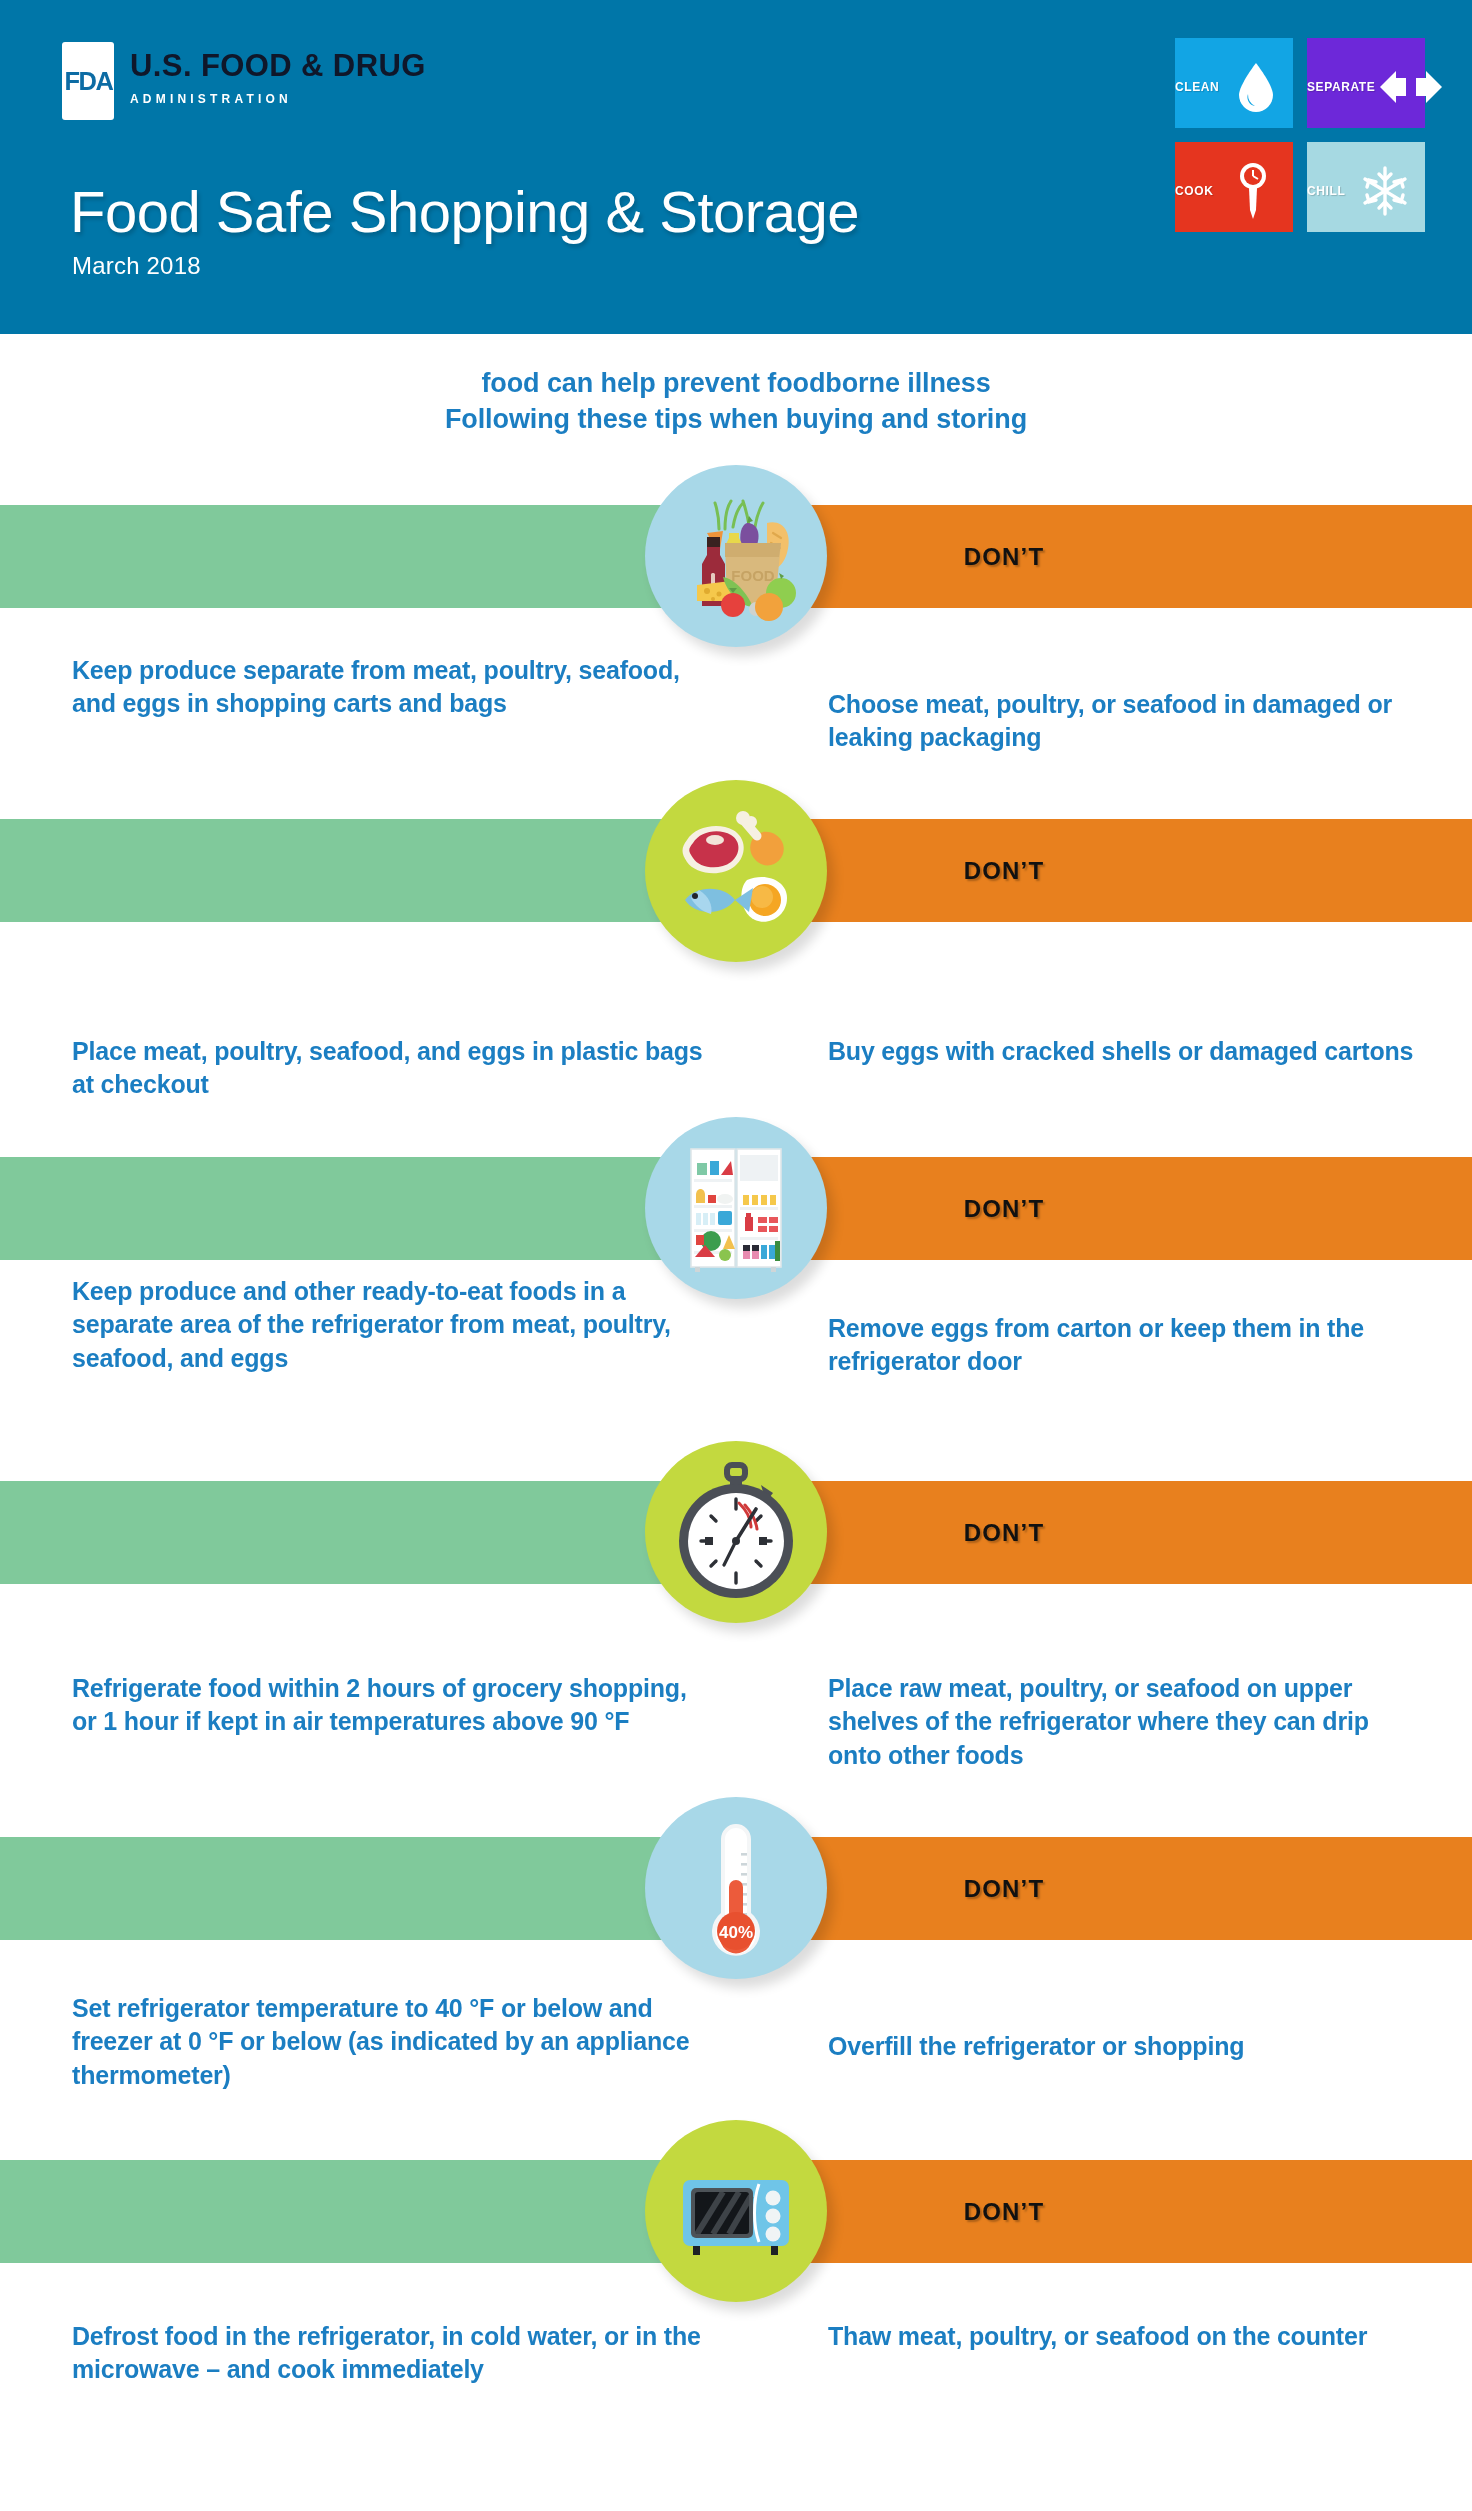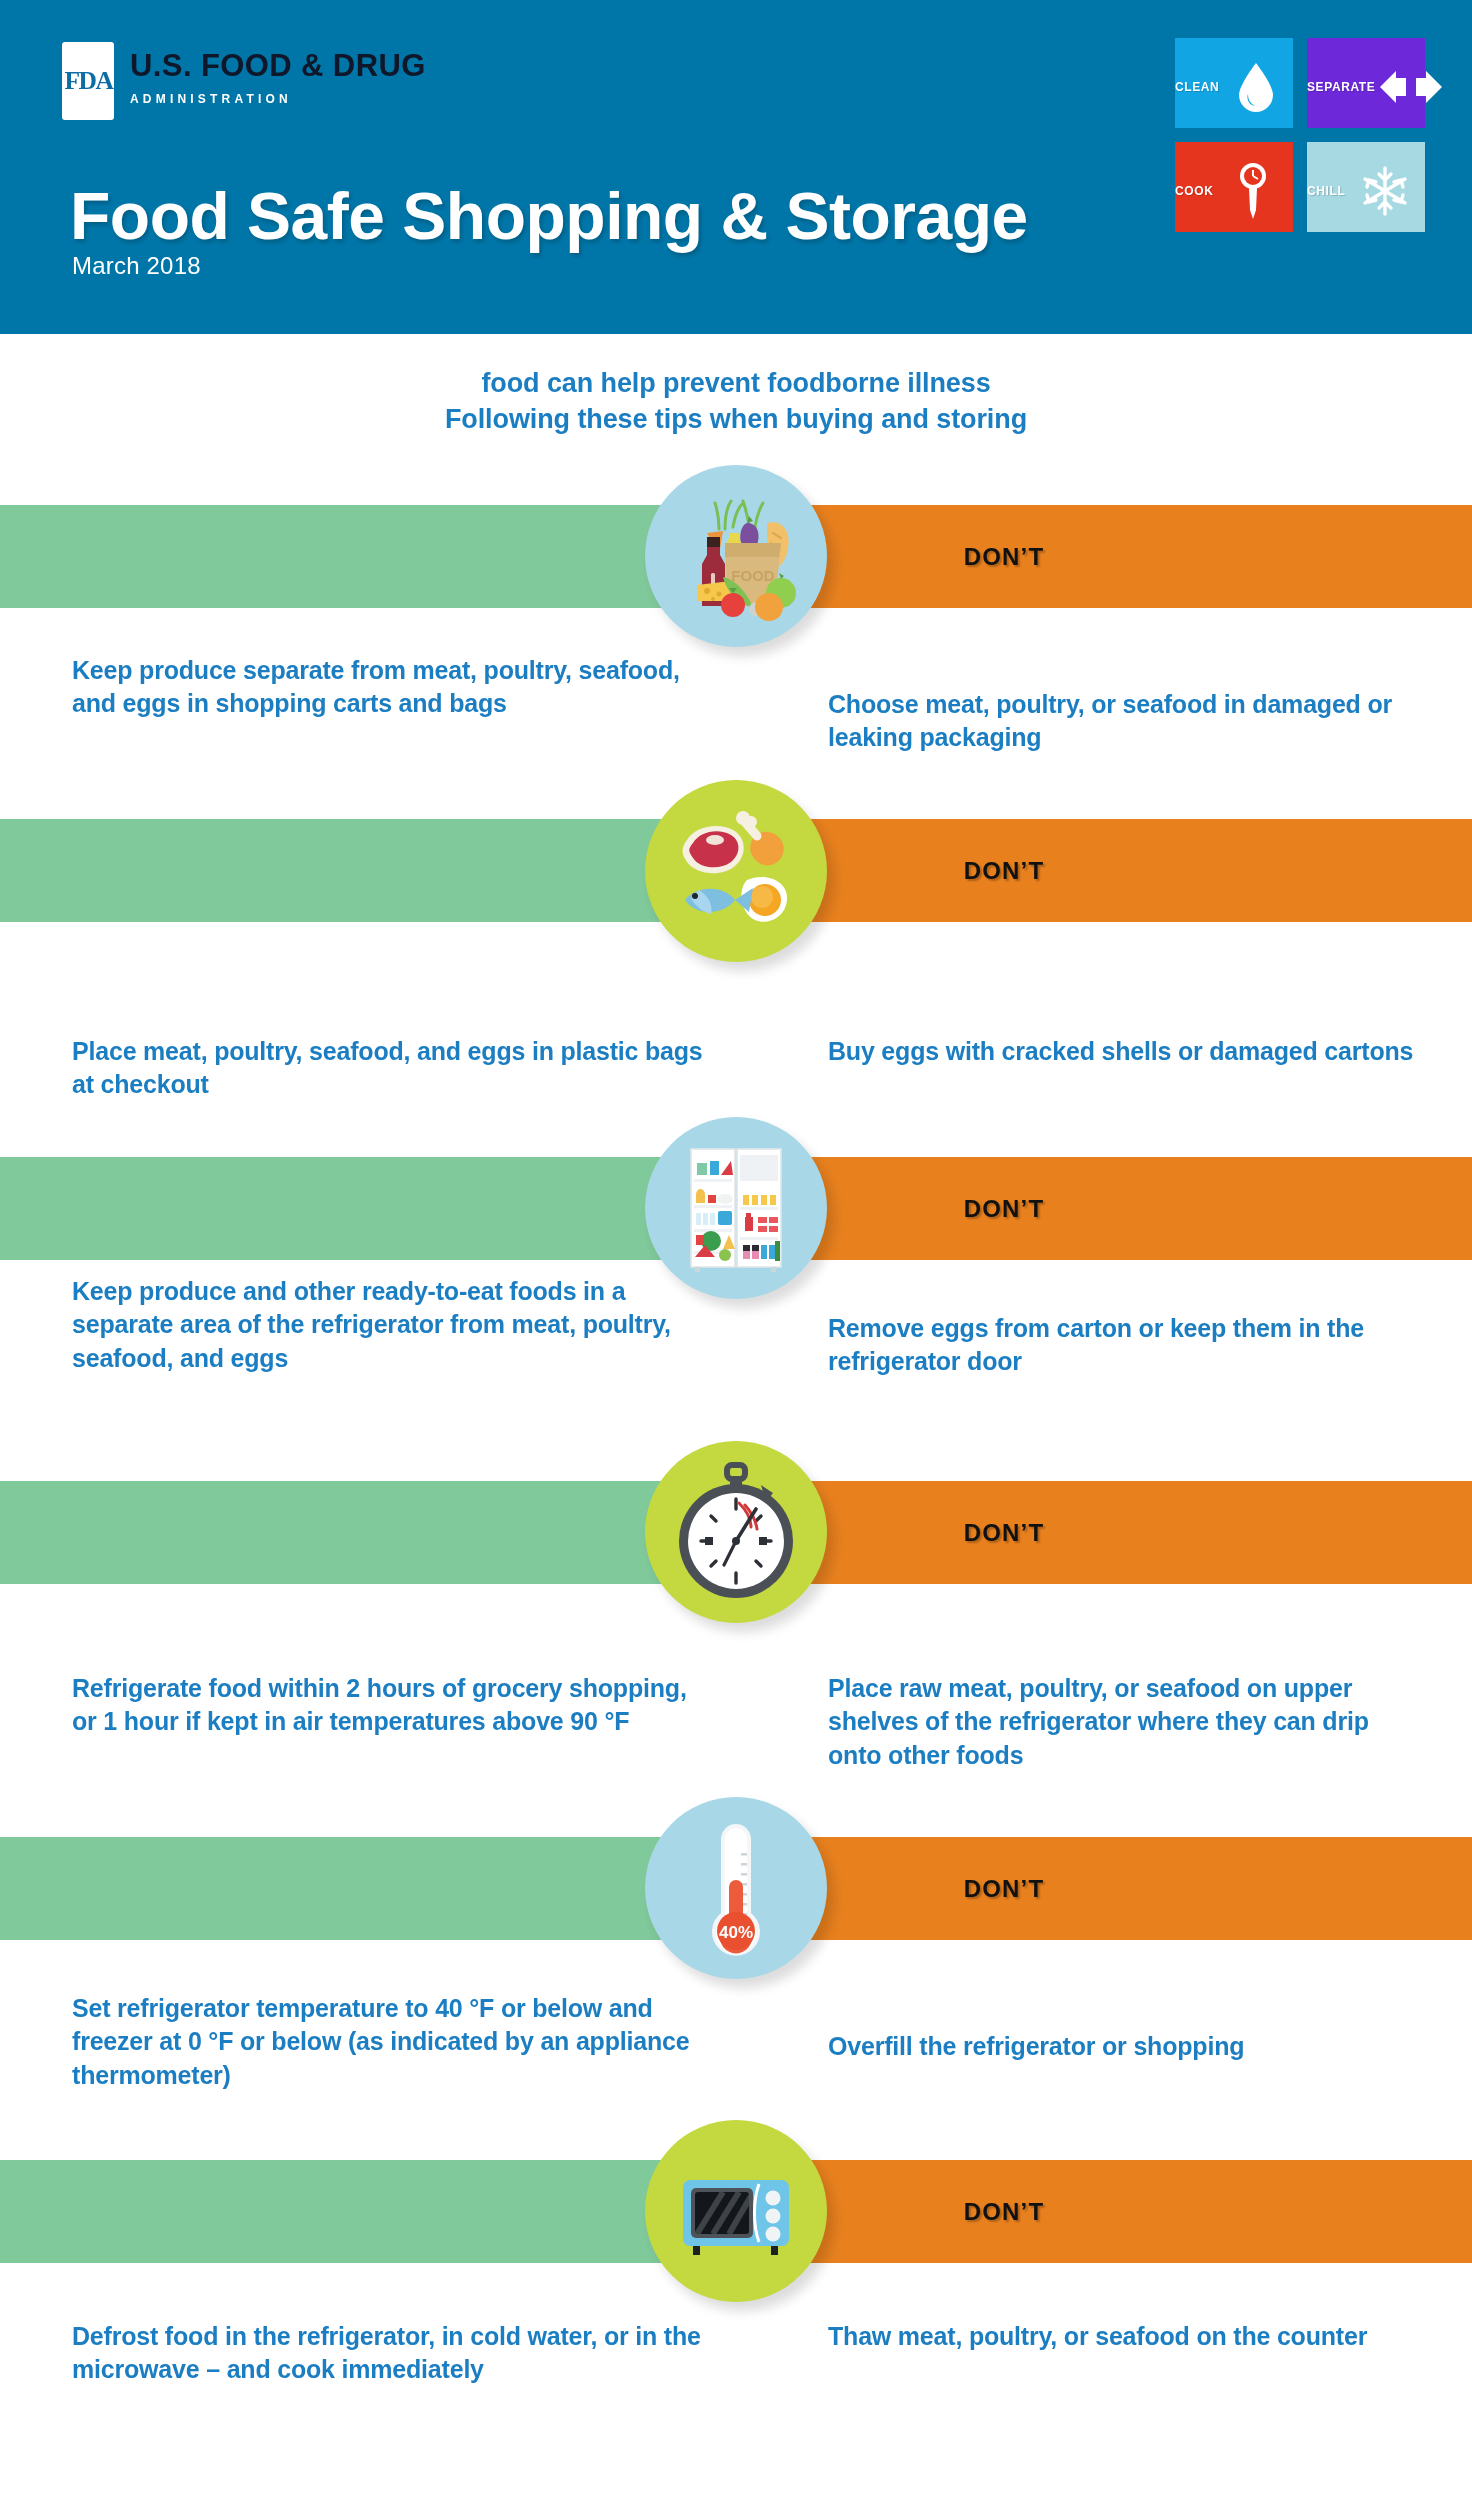"FDA" .fda-mark-text { font-family: Liberation Serif, serif -> Liberation Sans, sans-serif }
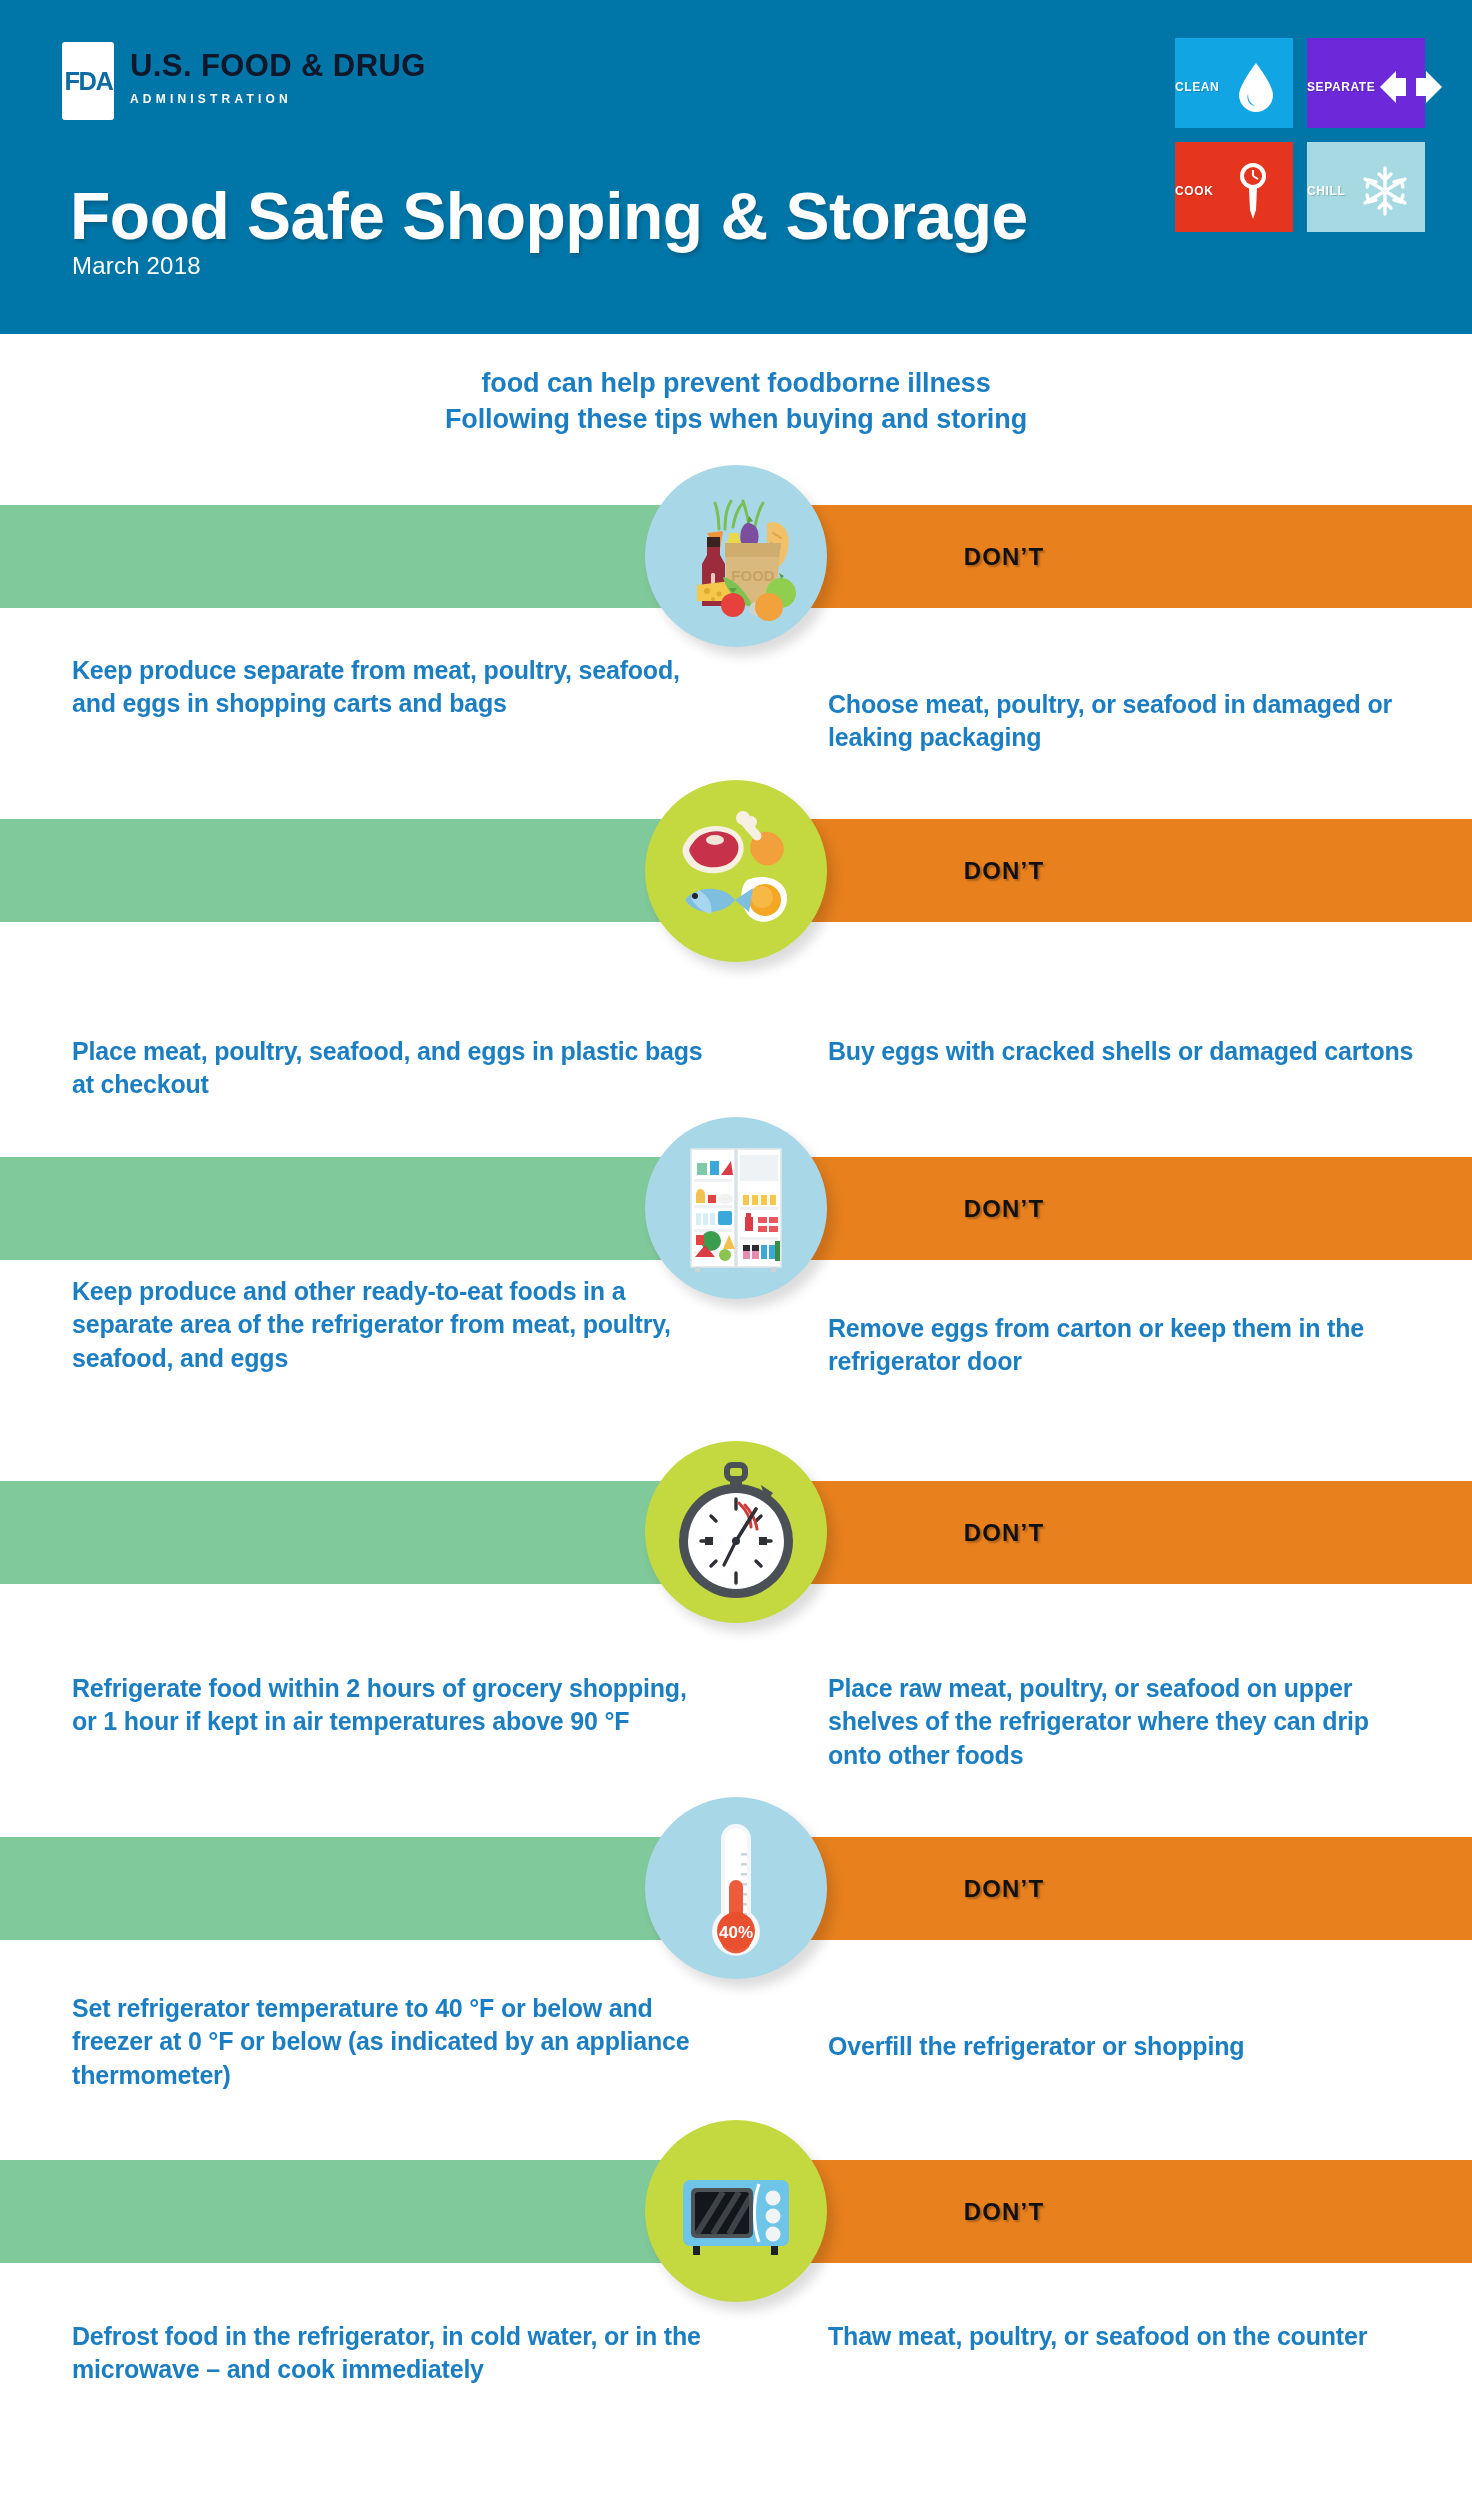"Food Safe Shopping & Storage" .hero-title { font-size: 66px -> 58px; font-weight: bold -> normal }
